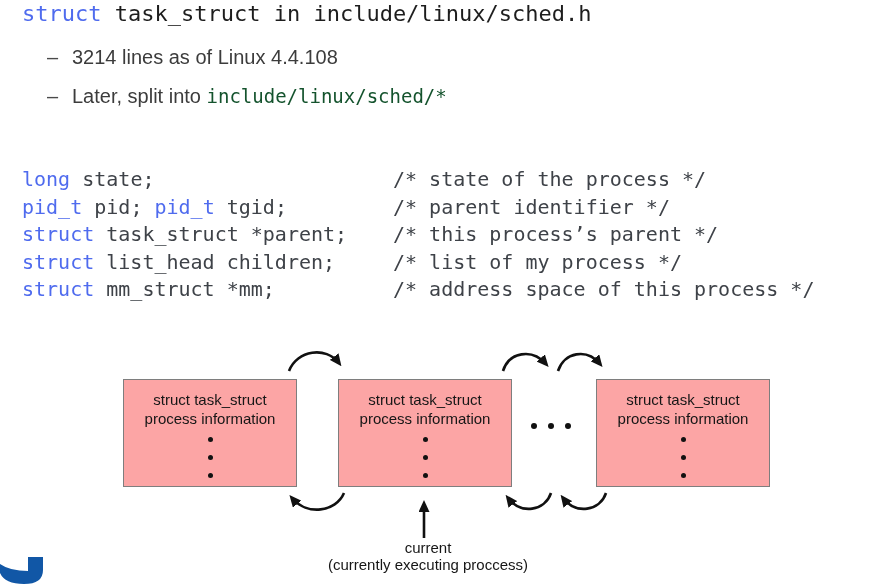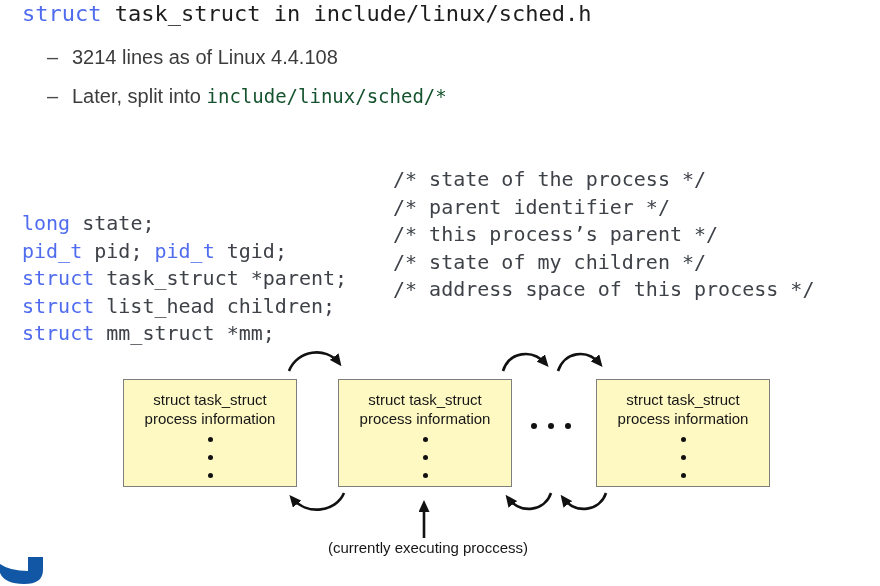"long state;" .code-decl { margin-top: 44px -> none }
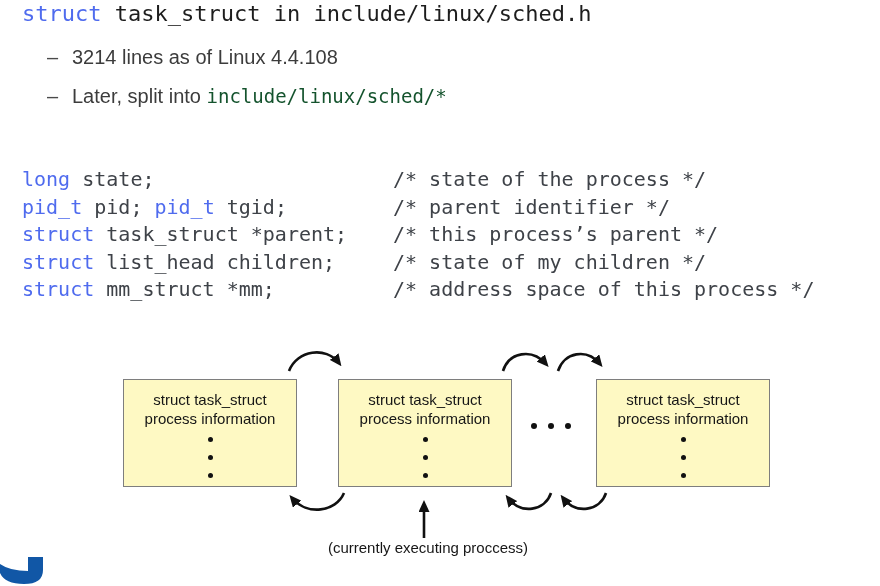"/* state of my children" span.code-comment { text: state of my children -> list of my process }
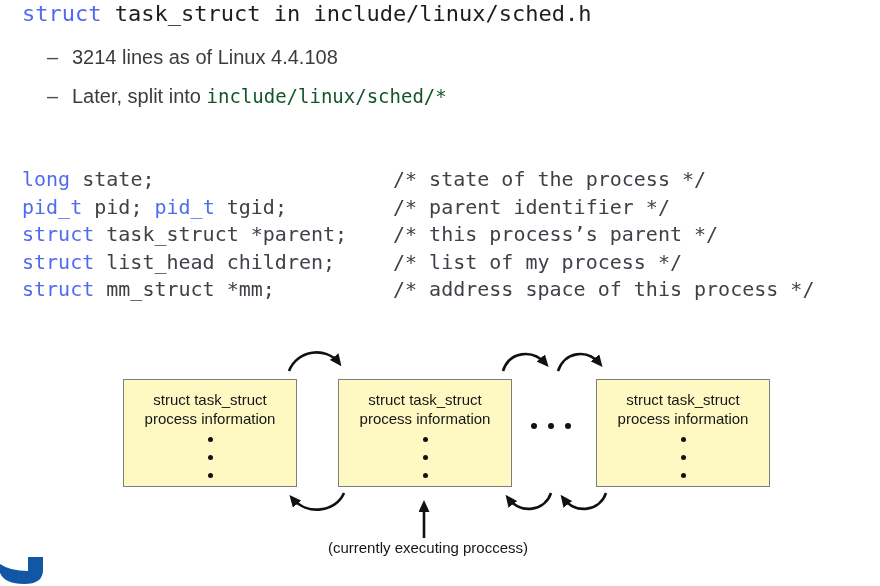"struct task_struct" .dbox { background: #fef9c3 -> #fca5a5 }
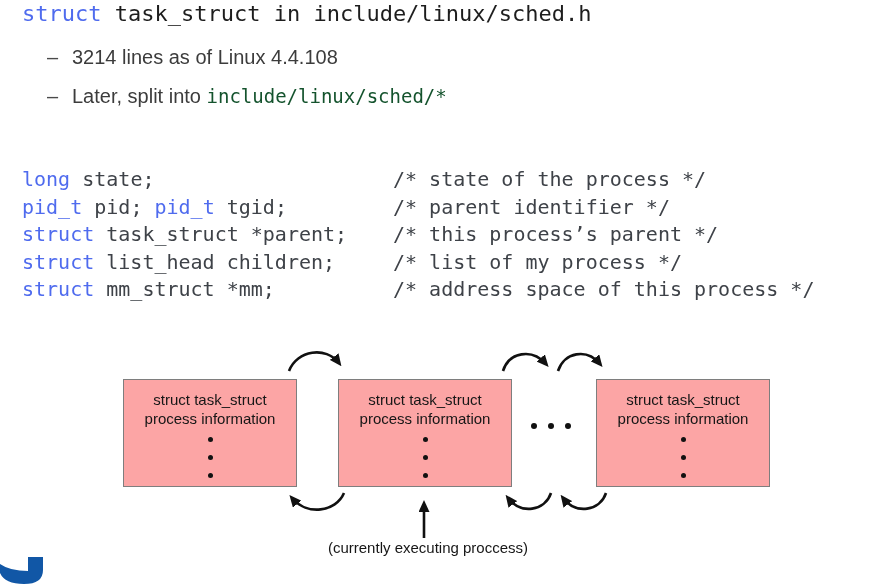"current" div { html: none -> <div>current</div> }
